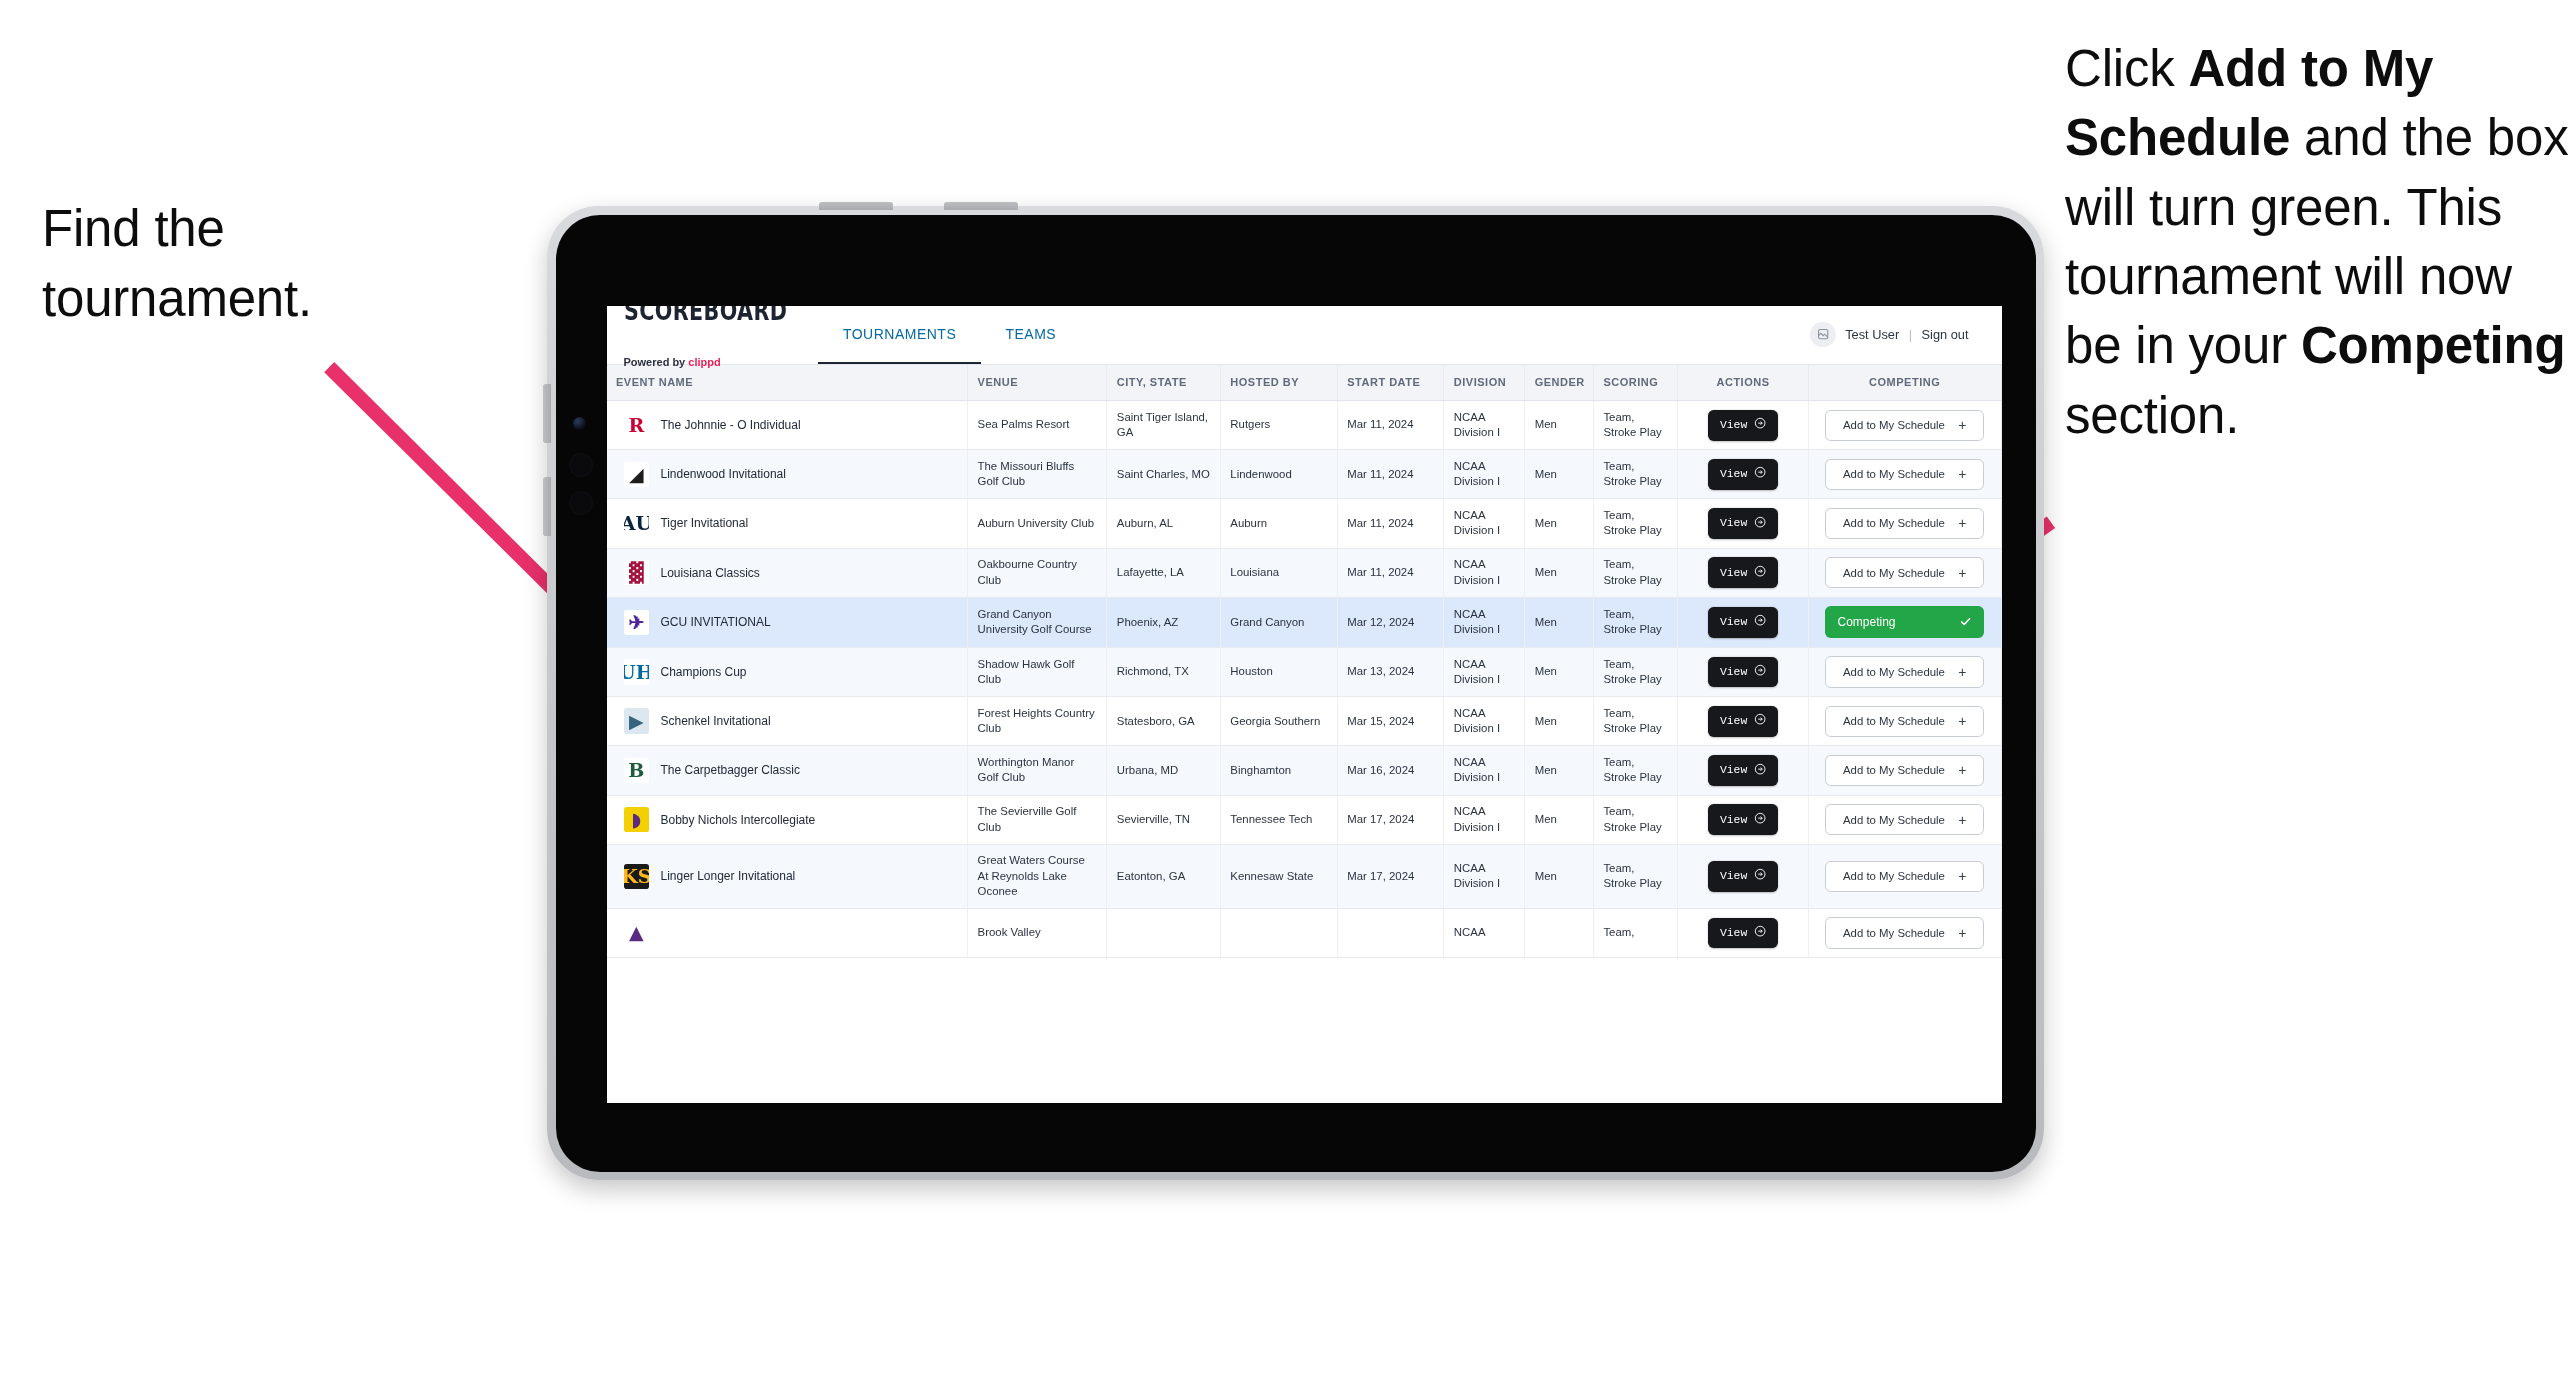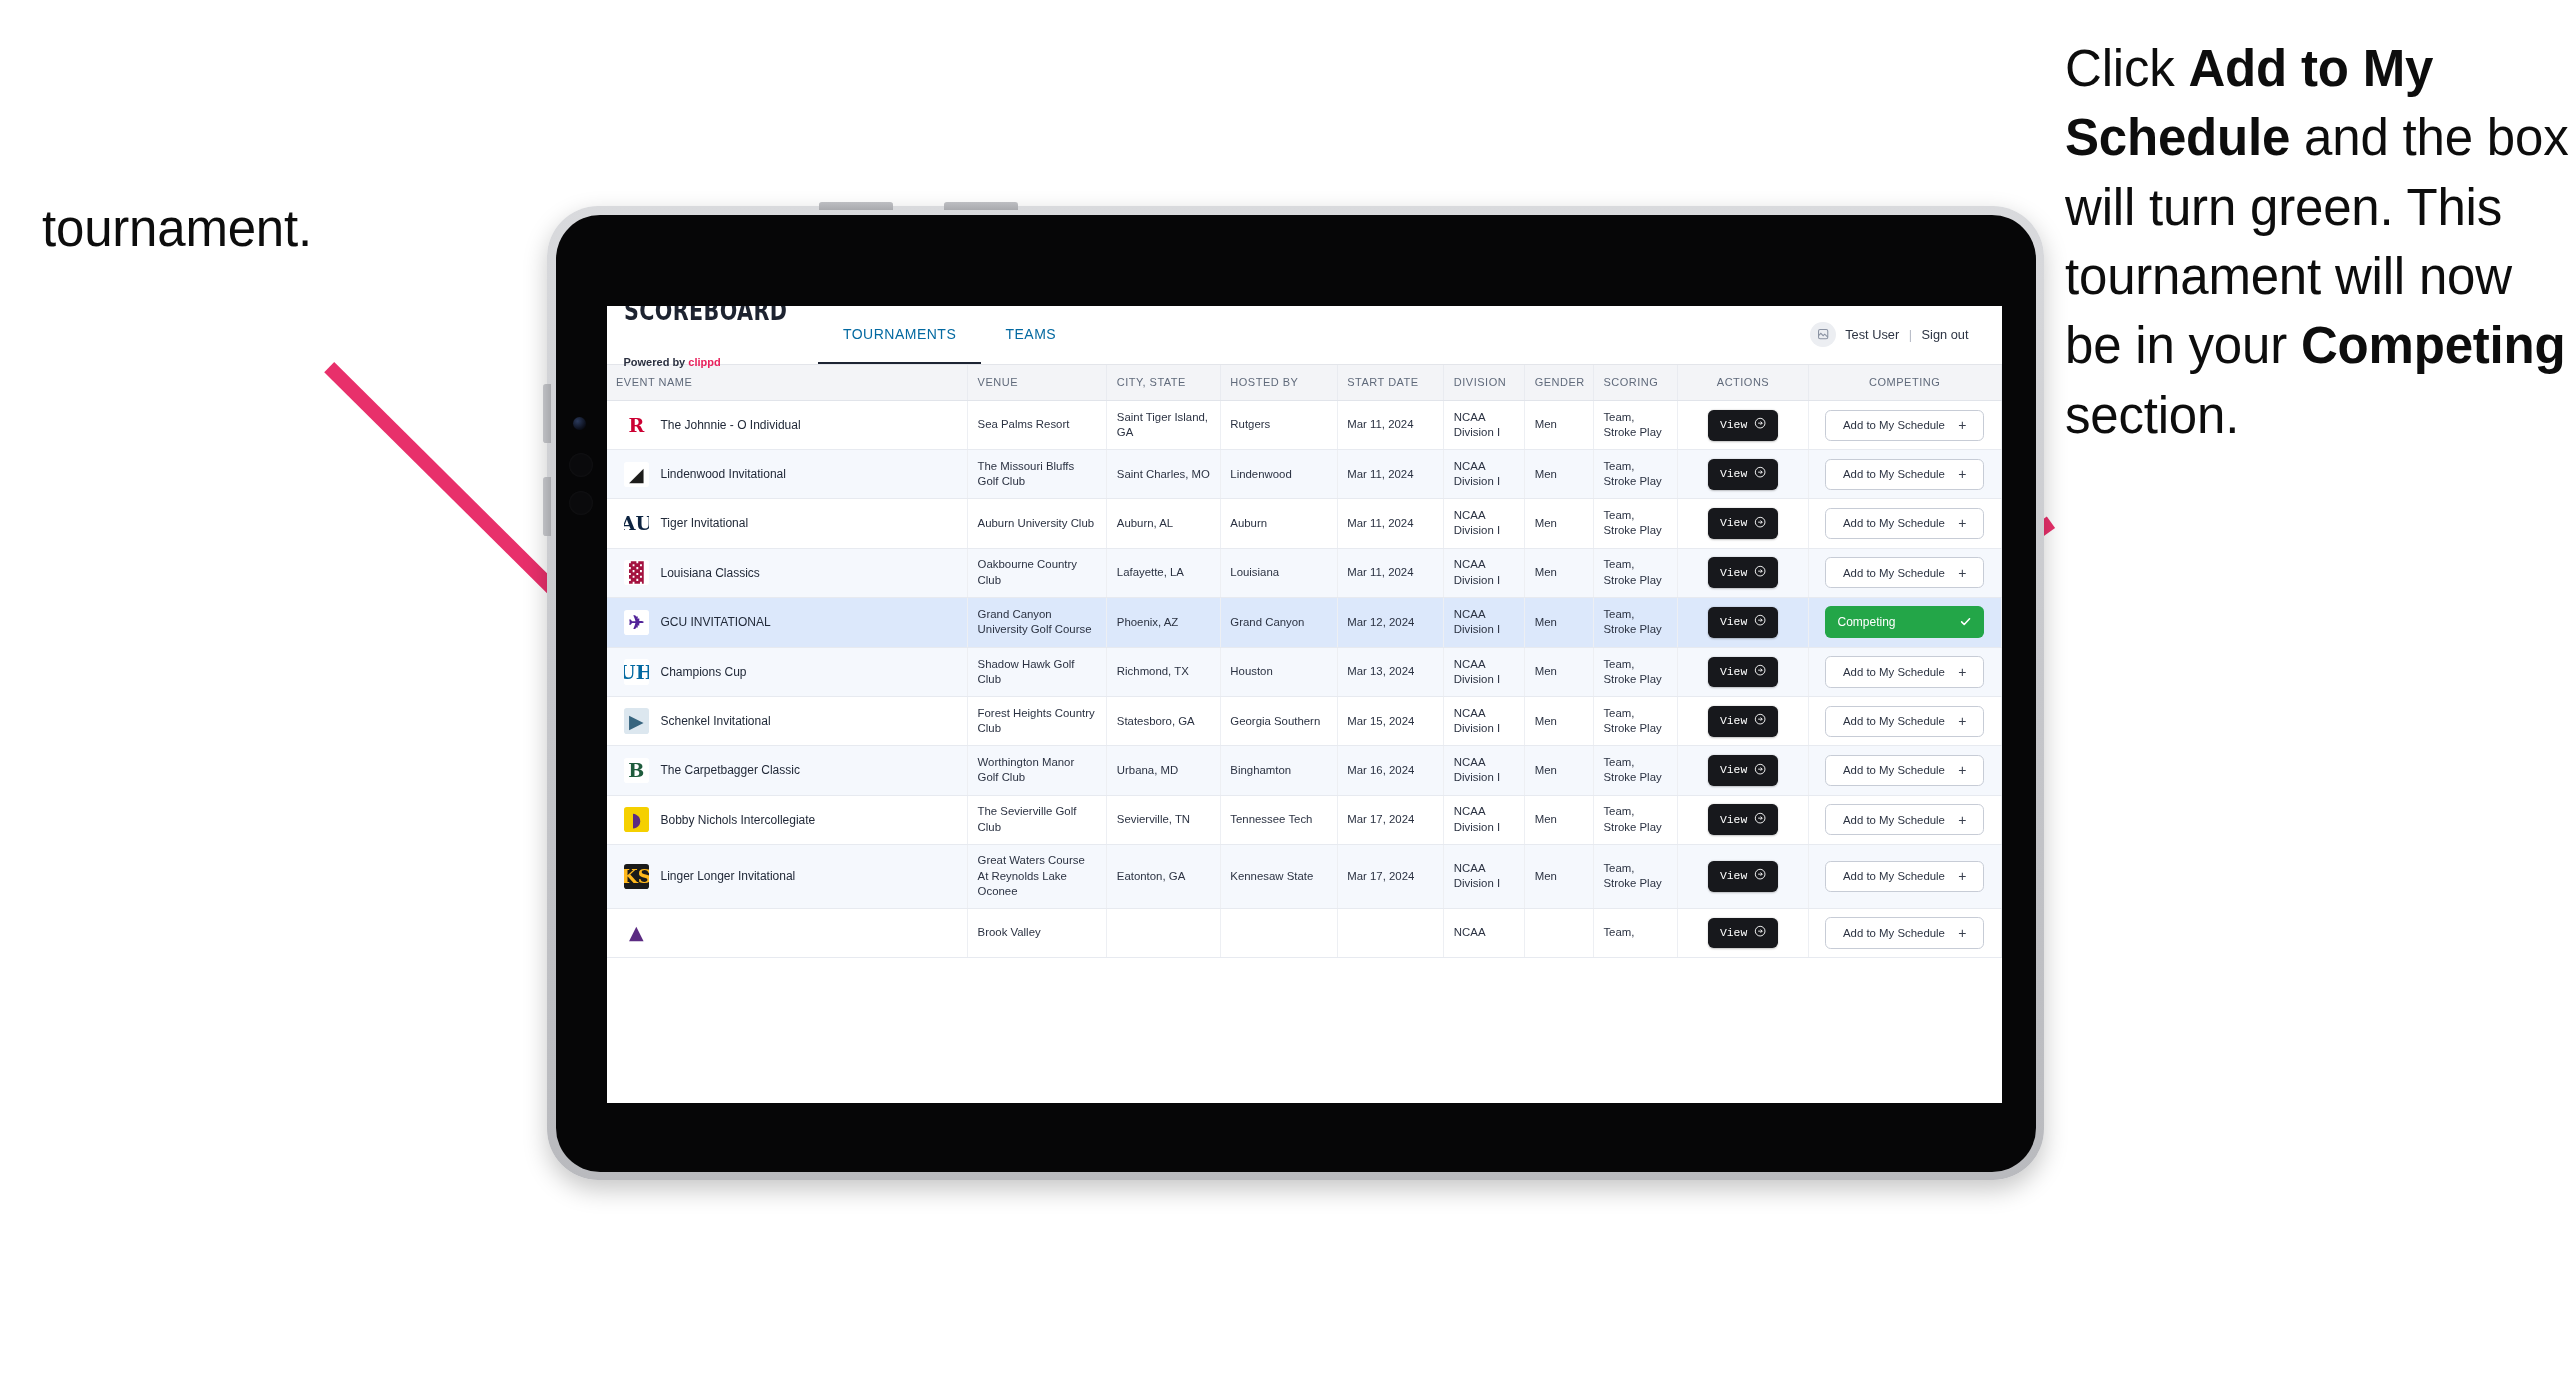"Find the" div { html: none -> <div>Find the</div> }
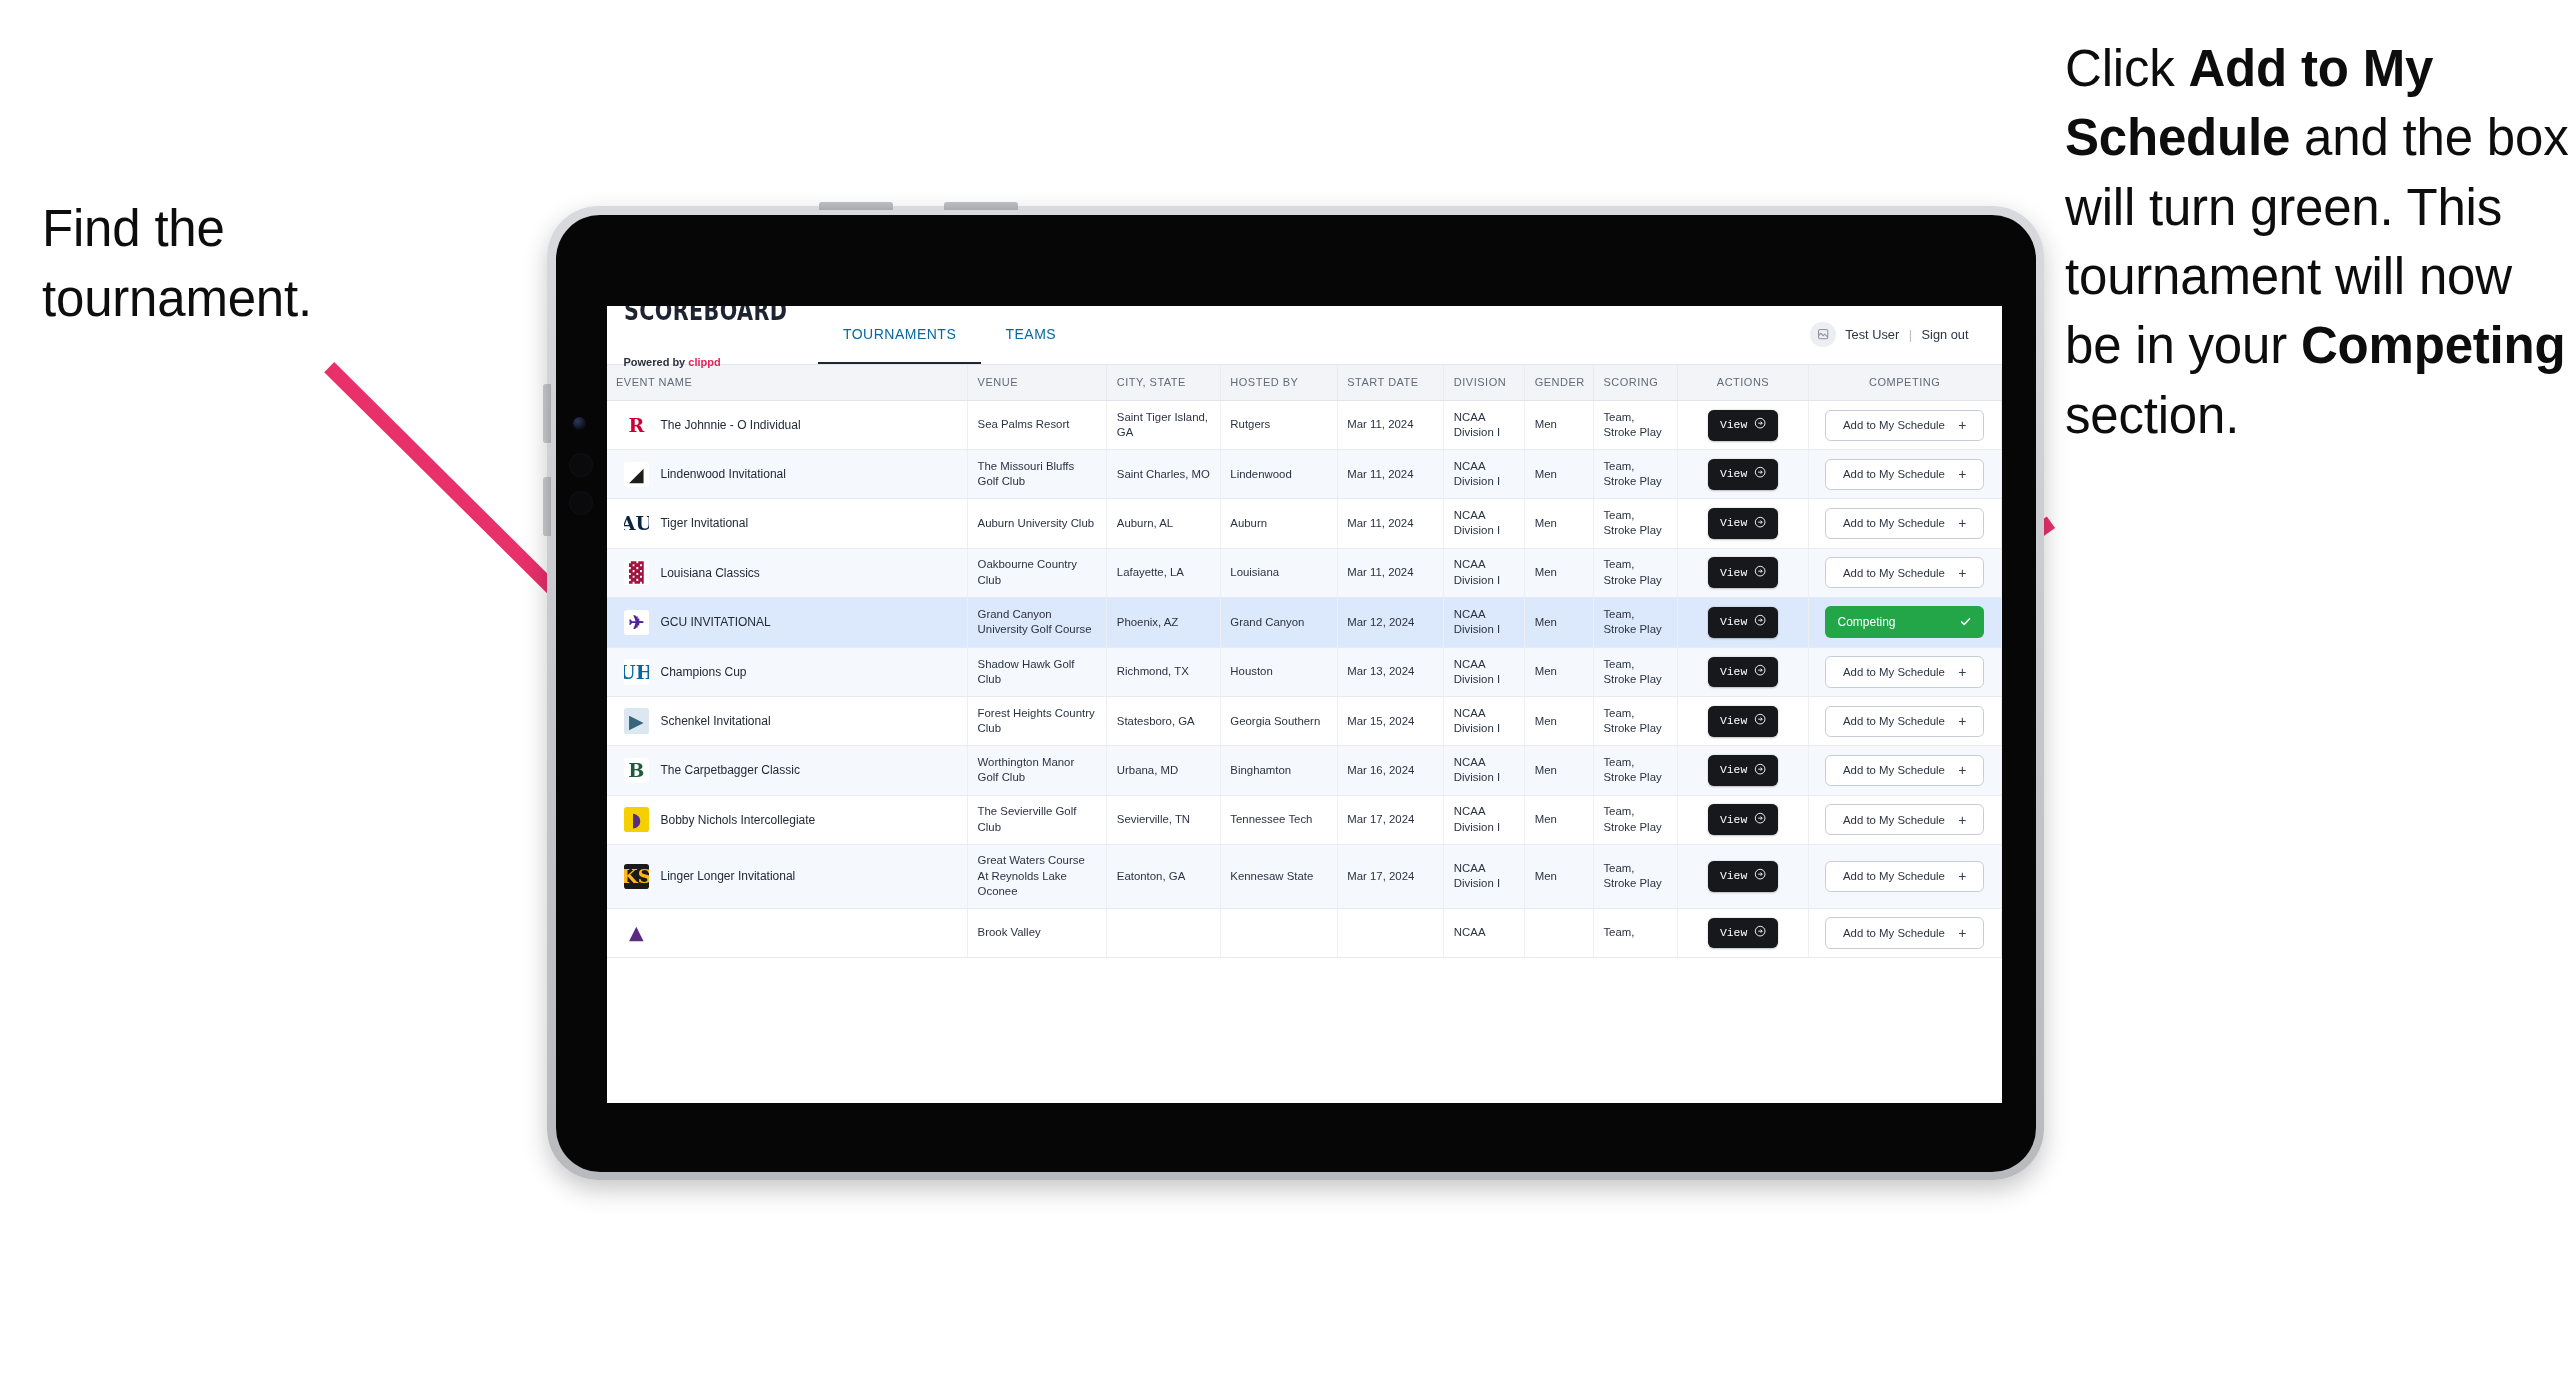"EVENT NAME" .tbl th { font-weight: 400 -> 700 }
